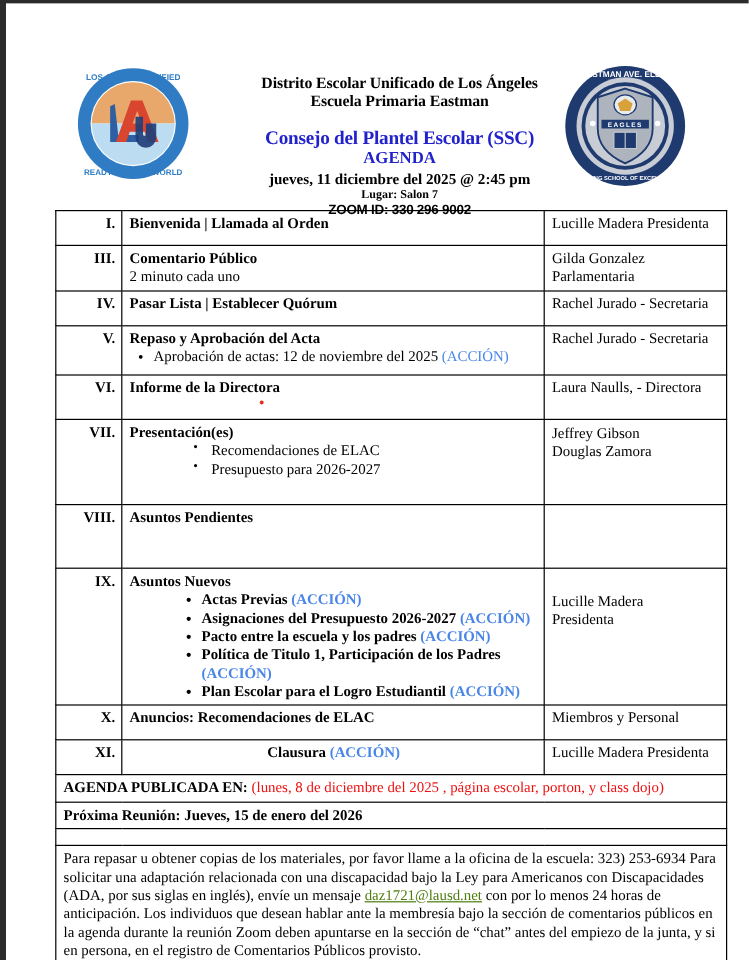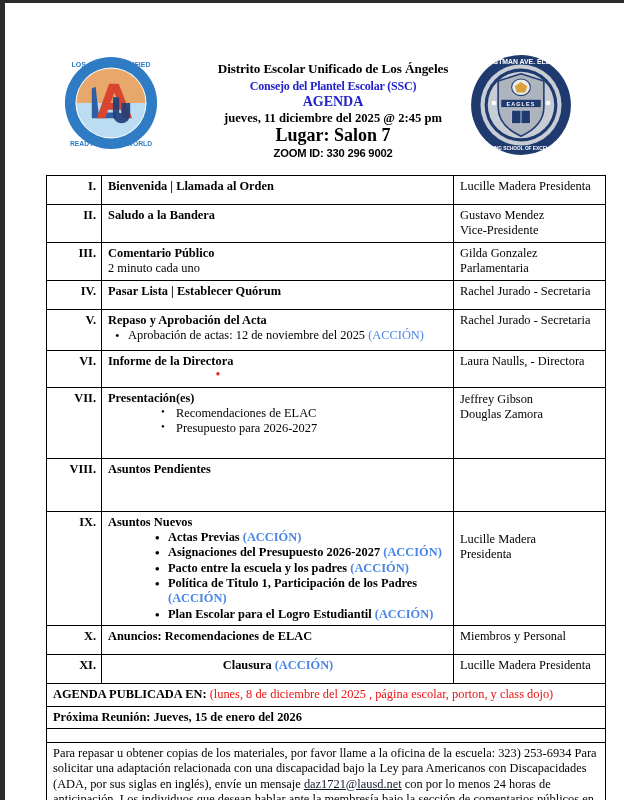"Escuela Primaria Eastman" div.hdr-line2 { html: none -> <div>Escuela Primaria Eastman</div> }
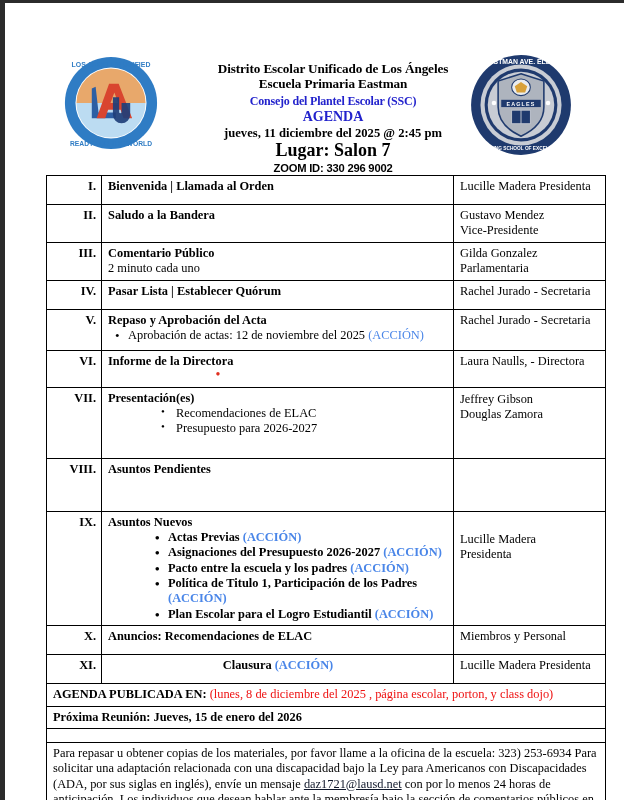"Consejo del Plantel Escolar (SSC)" .hdr-title { font-size: 12px -> 16px; margin-top: 4px -> 16px }
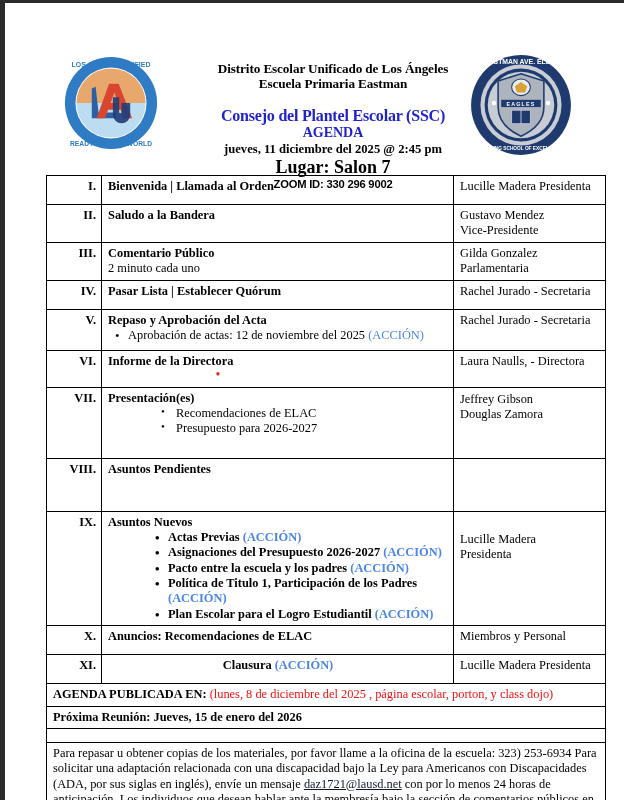"Lugar: Salon 7" .hdr-place { font-size: 18px -> 10px }
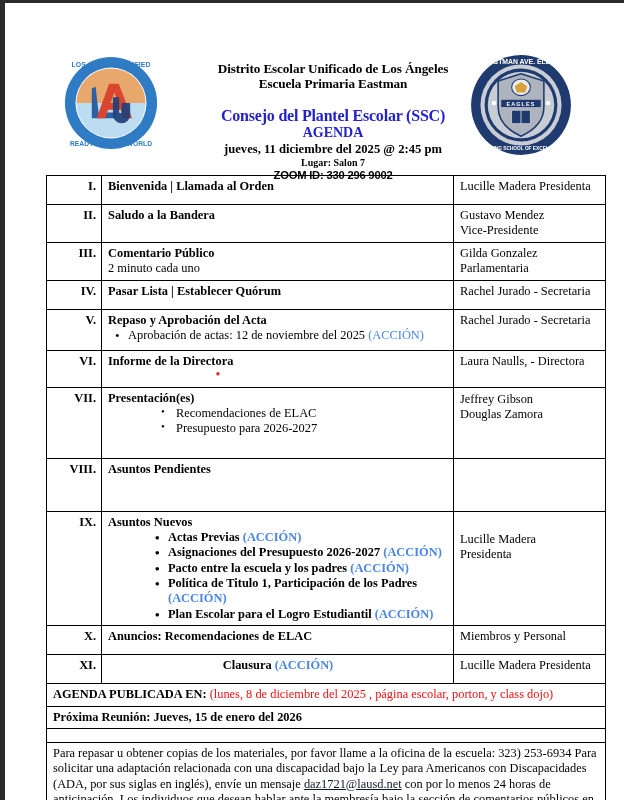"II." tr { html: <tr> <td>II.</td> <td> <div><span>Saludo a la Bandera</span></div> </td> <td>Gustavo Mendez Vice-Presidente</td> </tr> -> none }
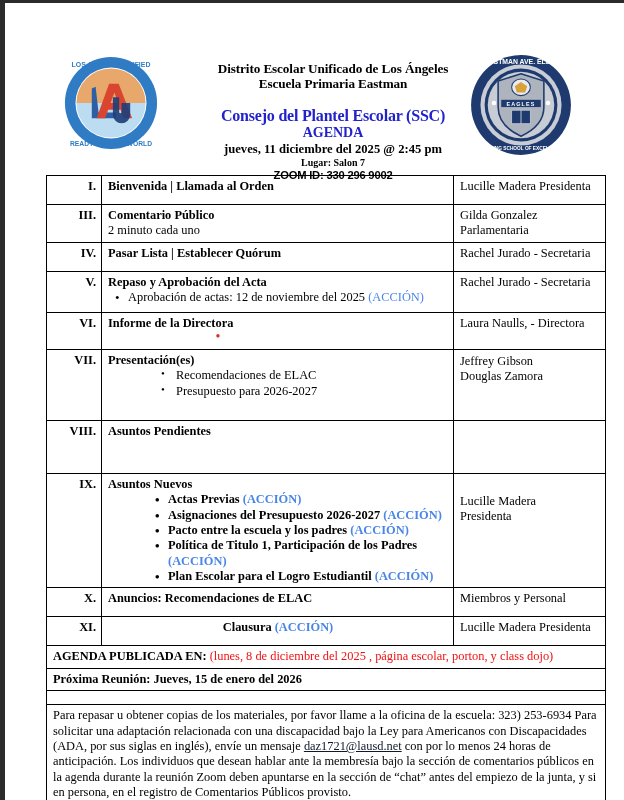"daz1721@lausd.net" .mail { color: #0f172a -> #4d7c0f }
